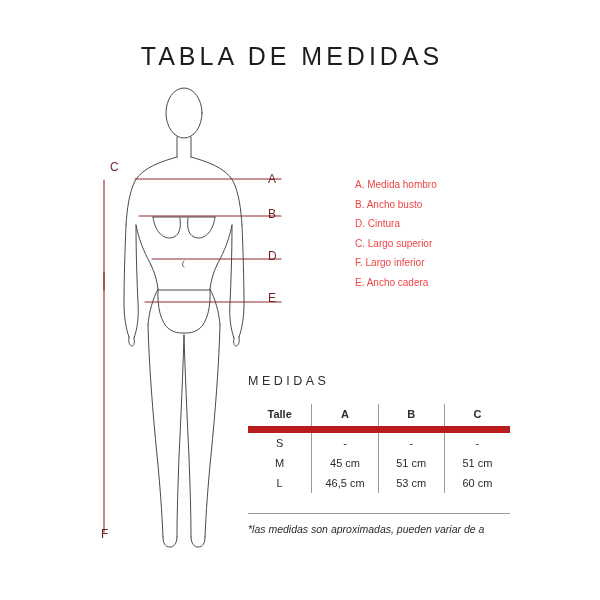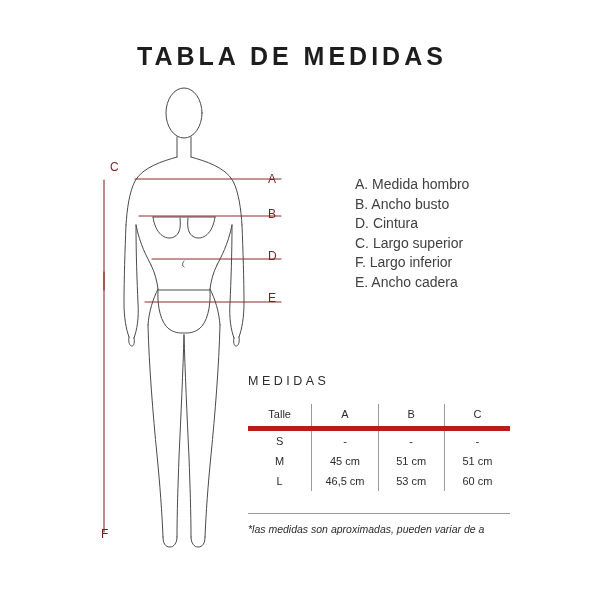"TABLA DE MEDIDAS" #title { font-weight: 700 -> 400 }
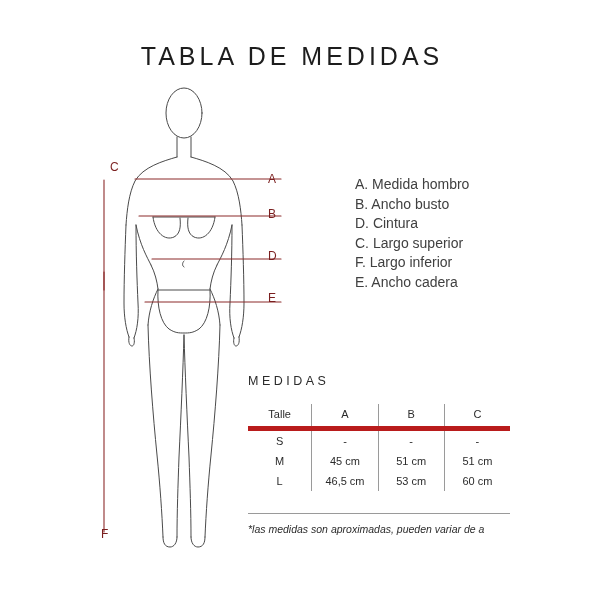"A. Medida hombro" #legend .legend-item { color: #404040 -> #ef4444; font-size: 14px -> 10px }
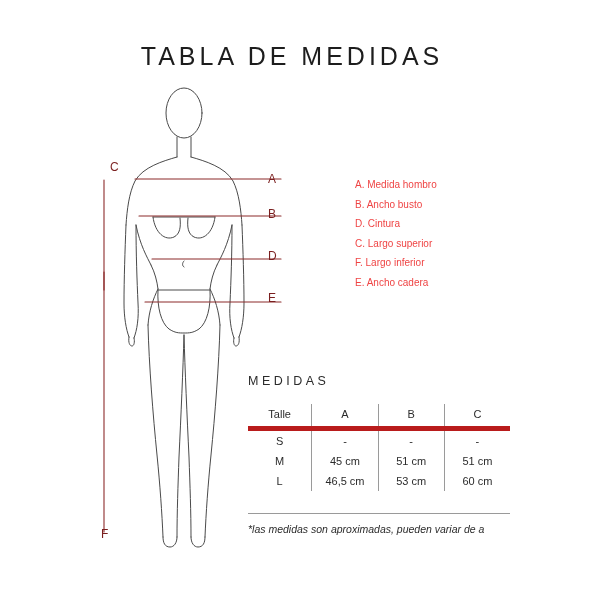"Talle" table.size-table thead th { border-bottom: 5px solid #b91c1c -> 7px solid #b91c1c; font-weight: none -> bold }
